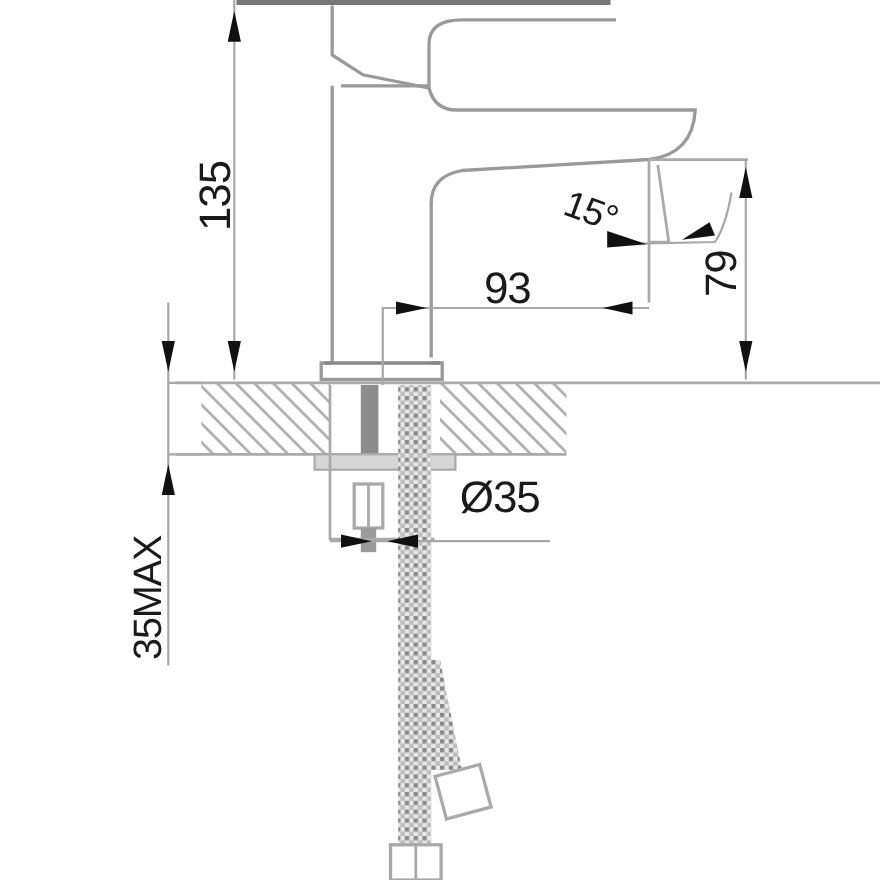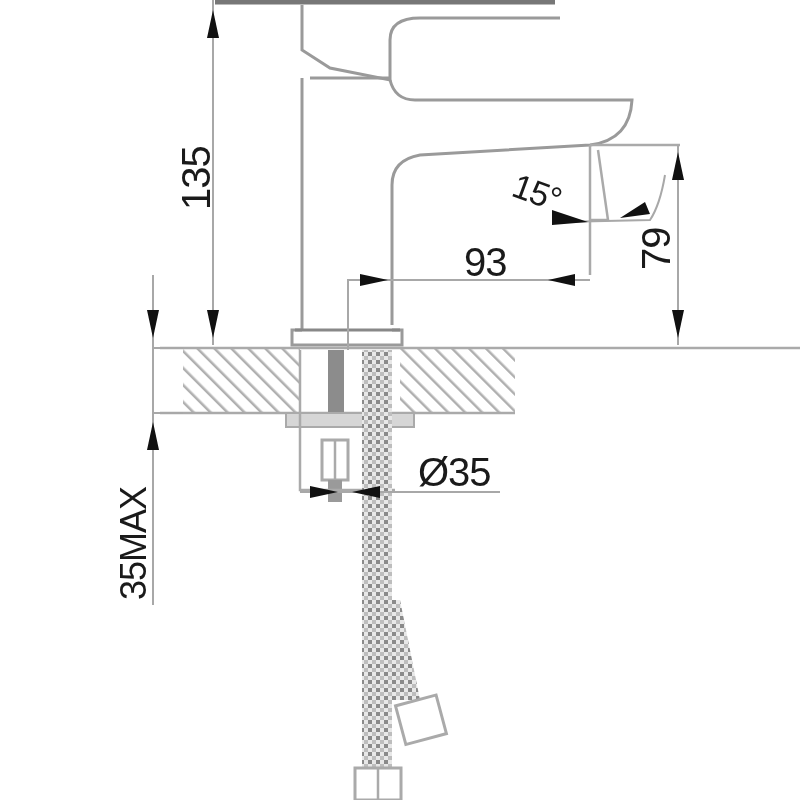"93" div.lbl { left: 464px -> 440px }
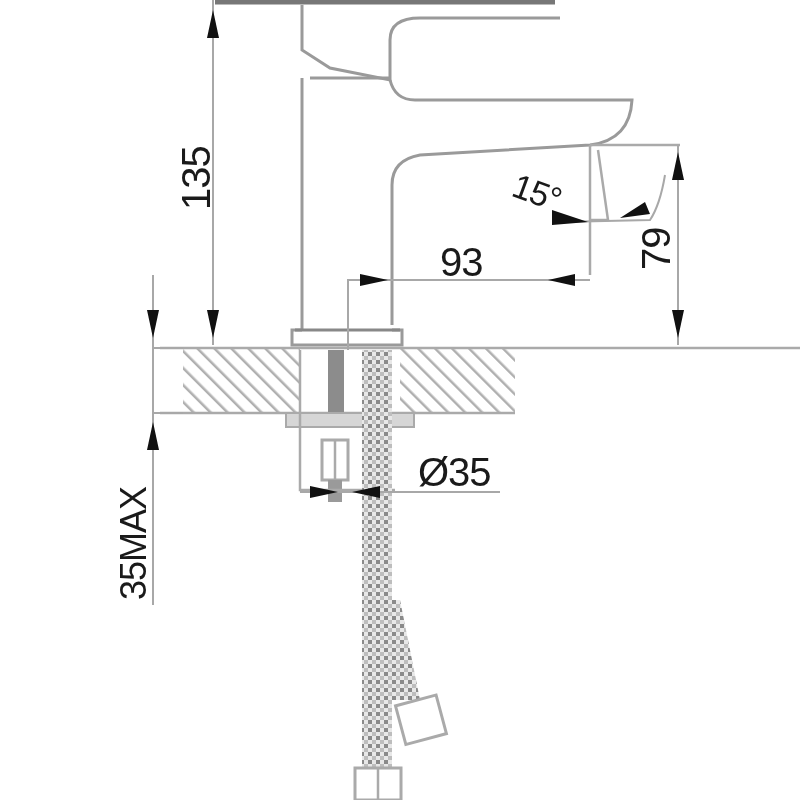"Ø35" div.lbl { top: 452px -> 432px }
